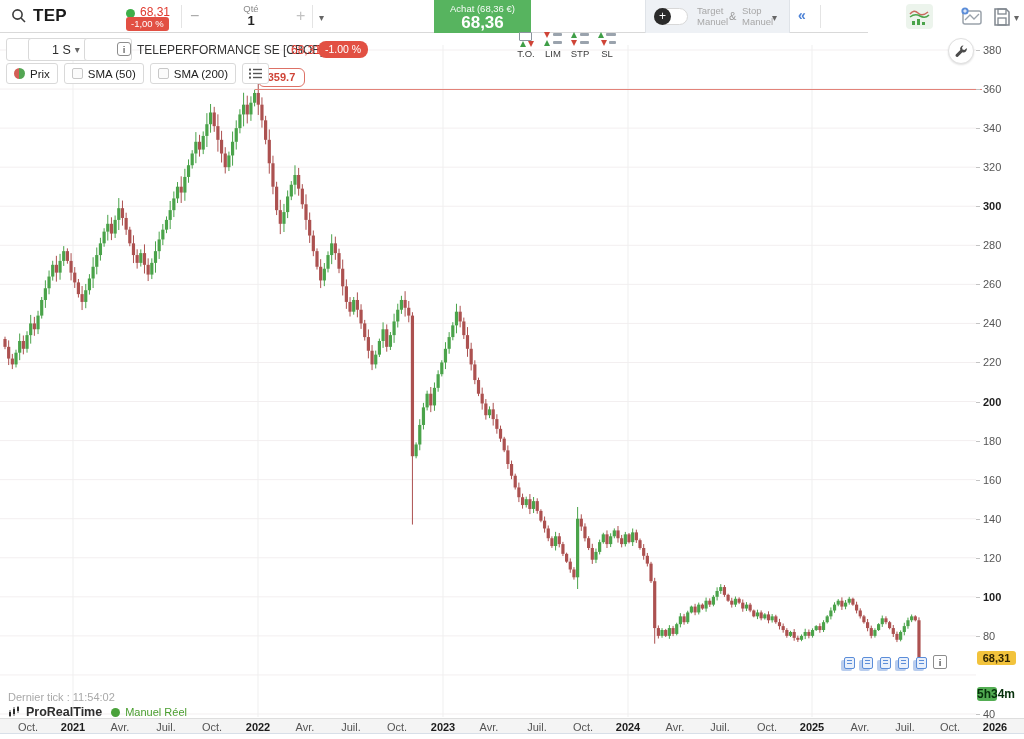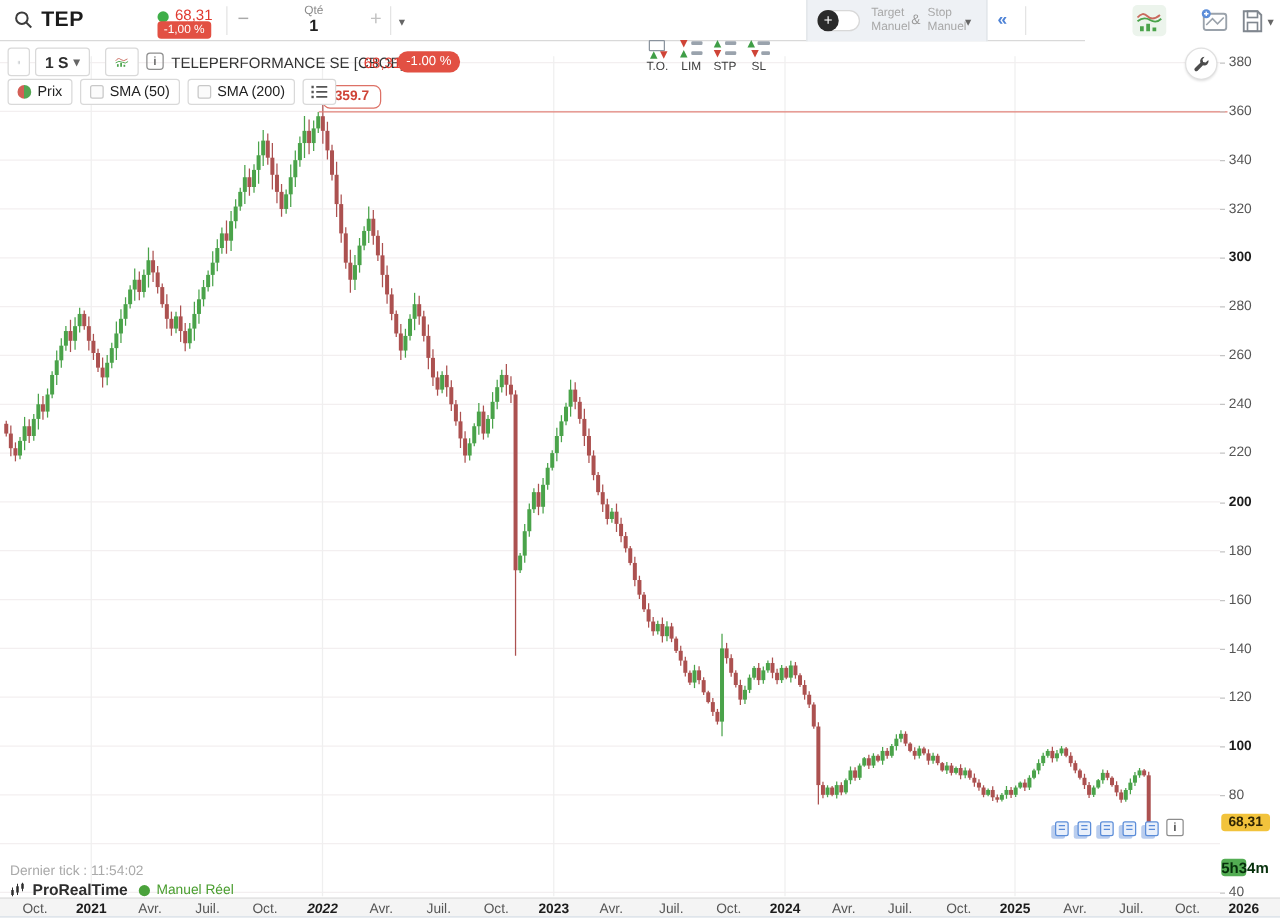"Achat (68,36 €)" div.trade-btn { html: none -> <div> <div>Achat (68,36 €)</div> <div>68,36</div> </div> }
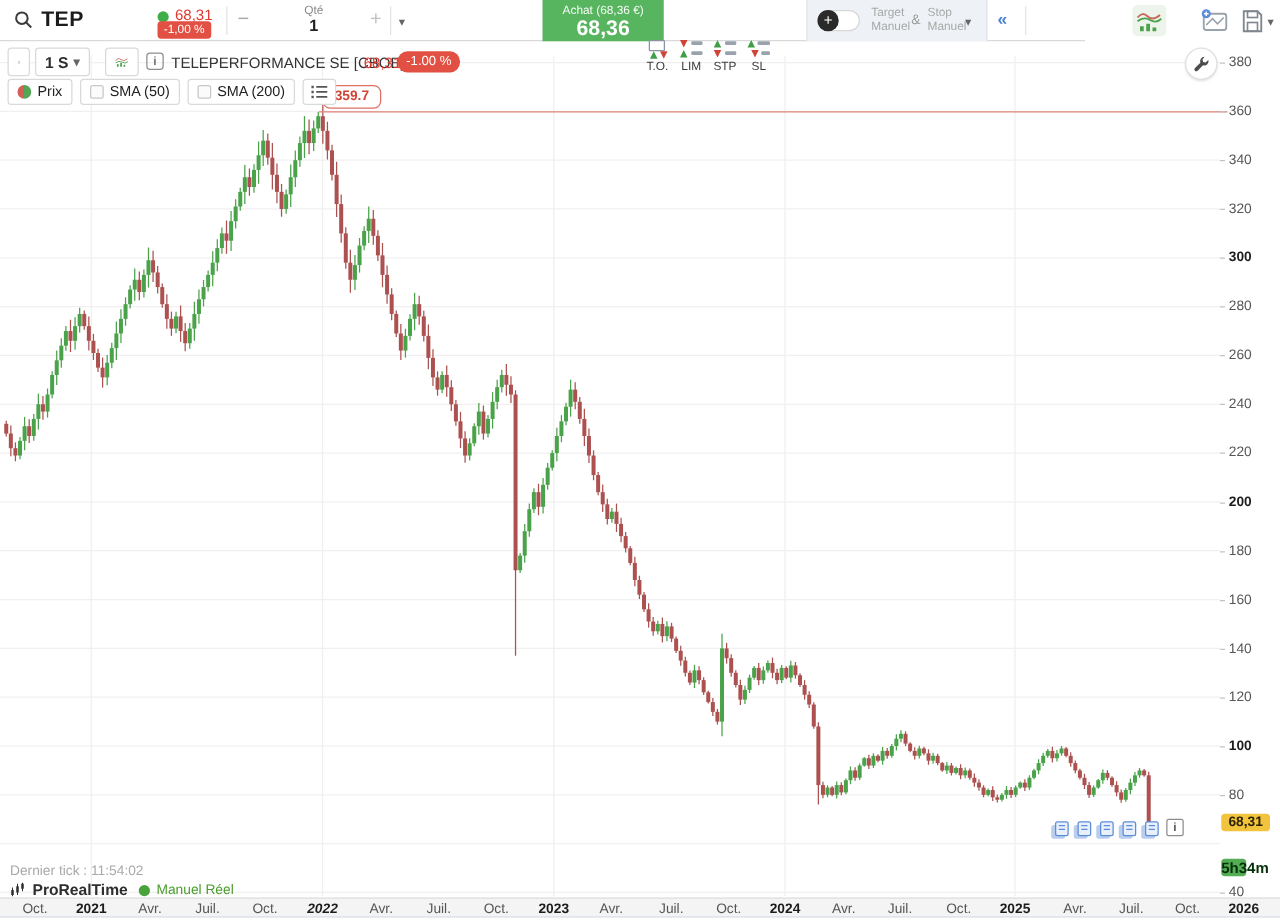"1 S" .ovl-btn { font-weight: bold -> none; padding: 0 7px -> 0 23px }
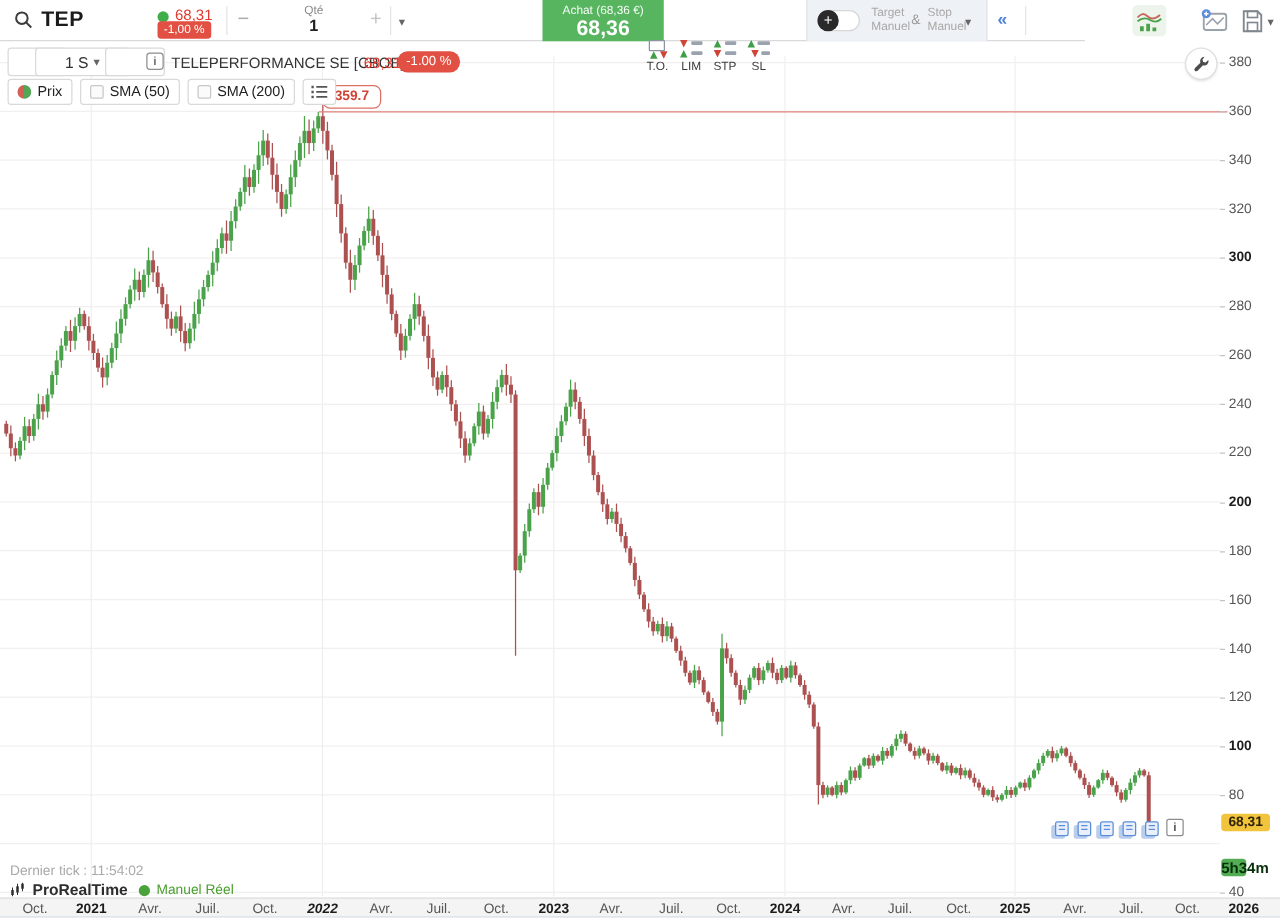"2022" div.xtick { font-style: italic -> none }
